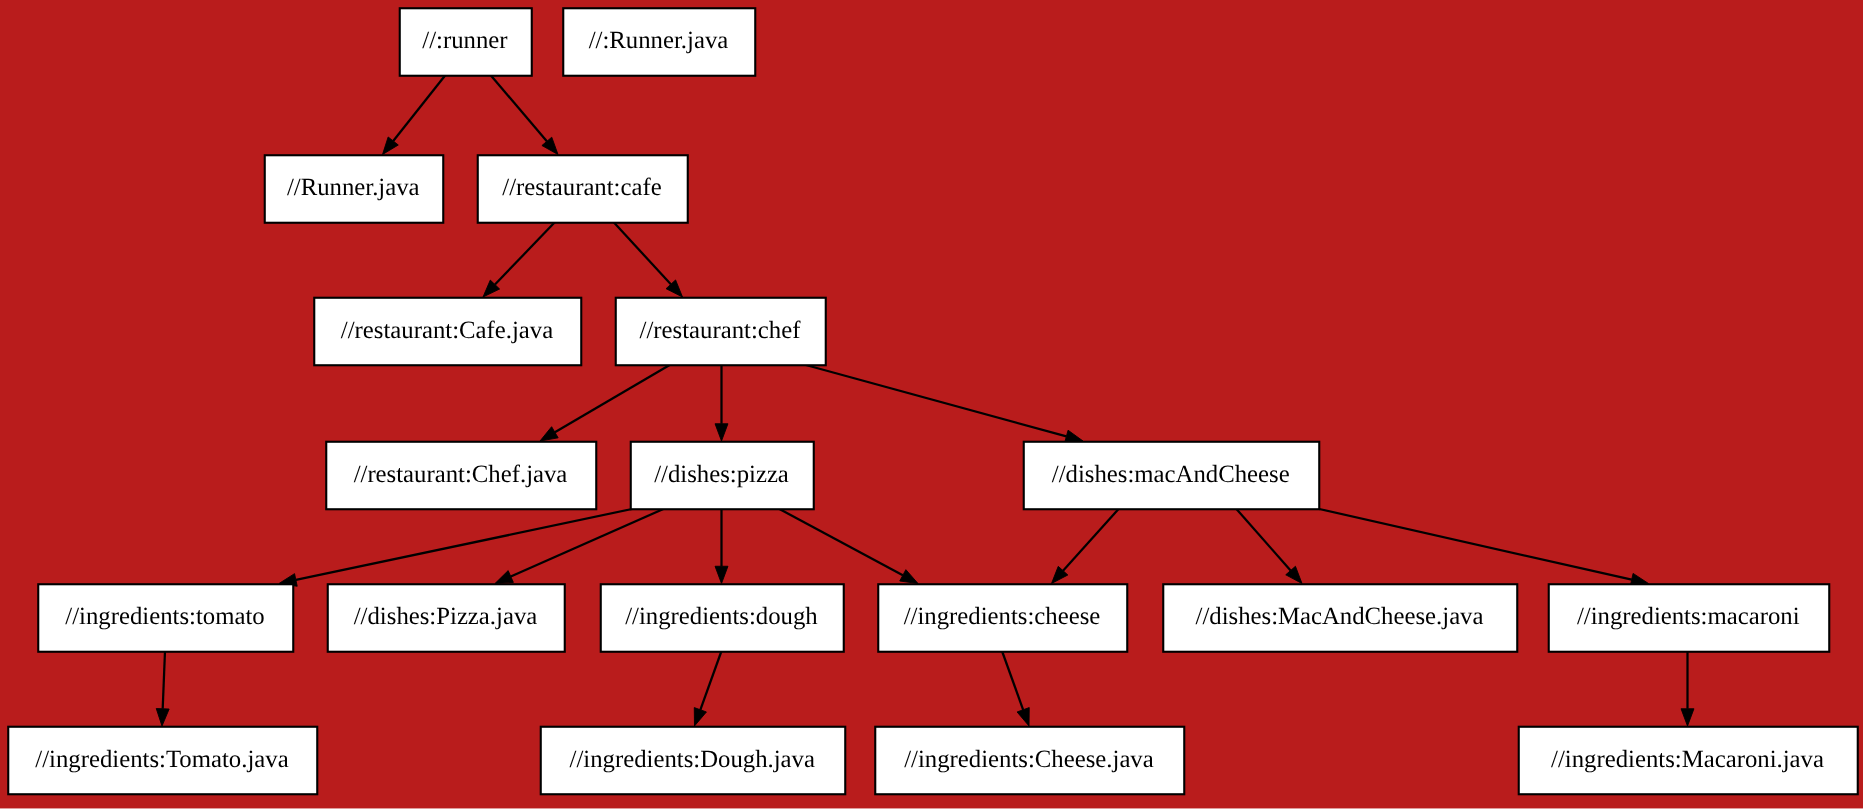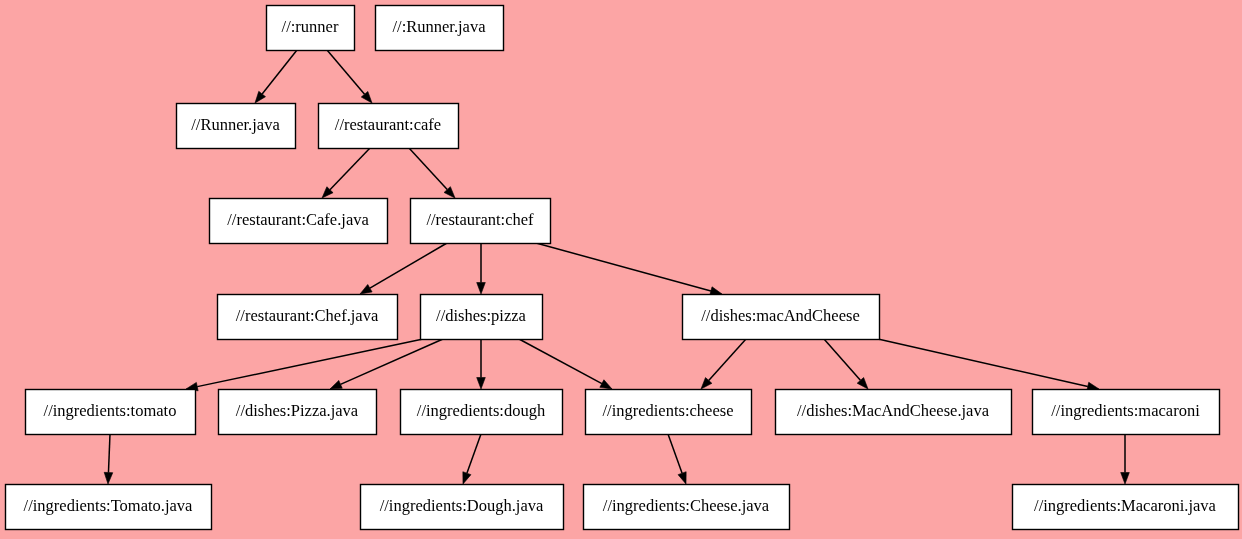"//:runner" #graph-root { background: #fca5a5 -> #b91c1c }
